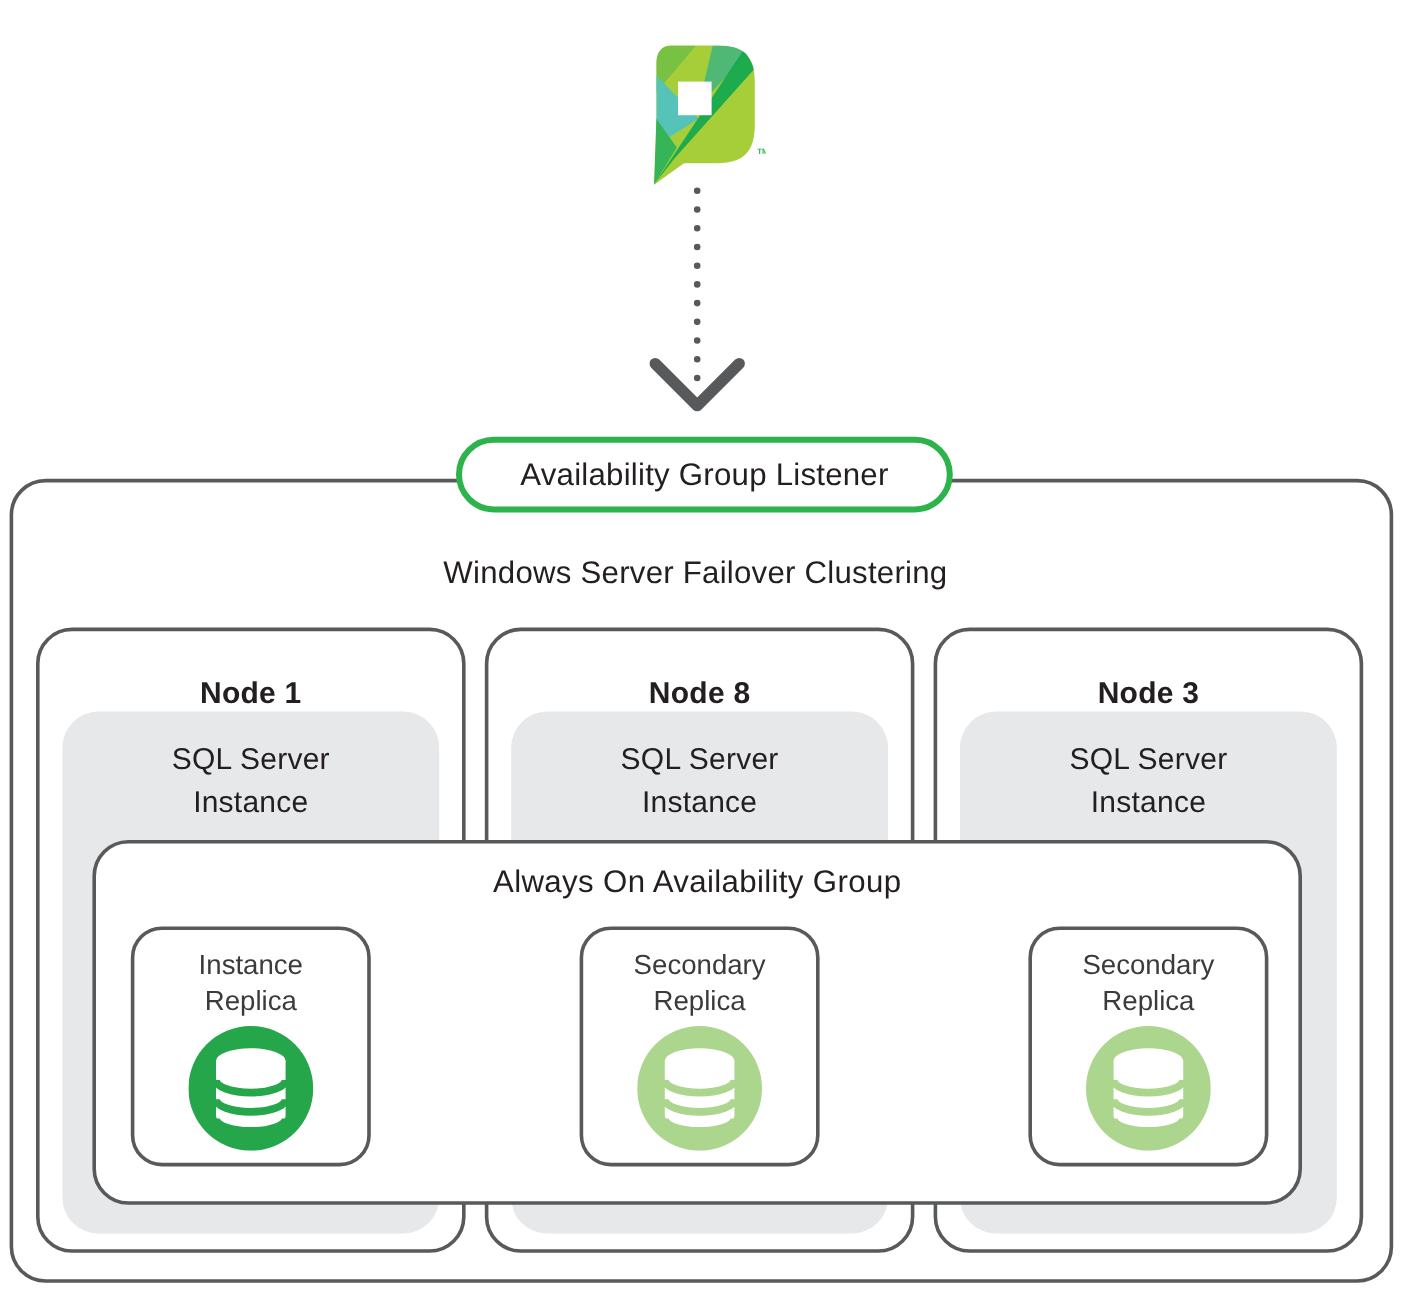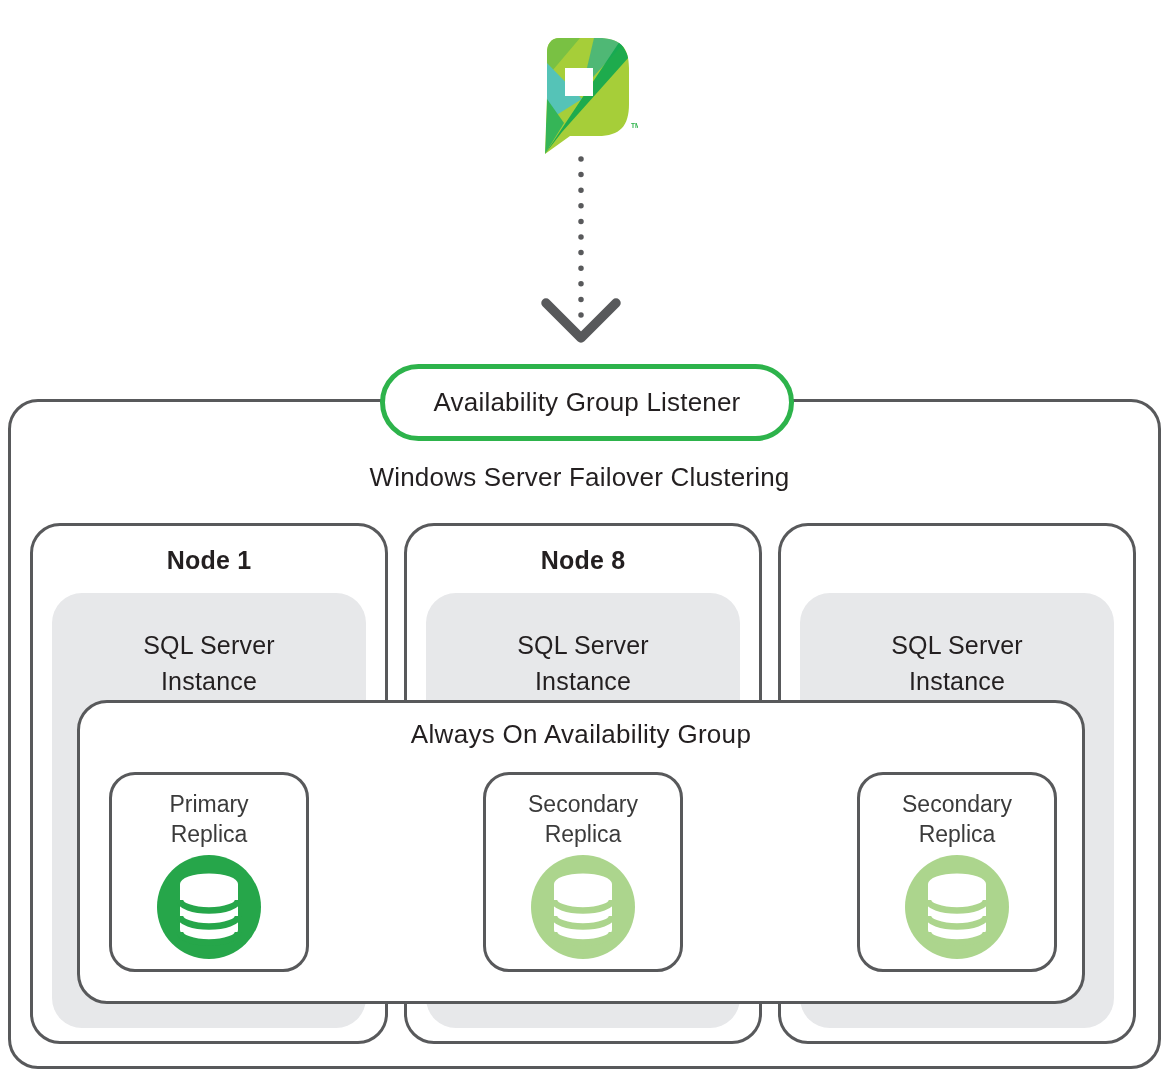"Availability Group Listener" .pill { height: 77px -> 63px }
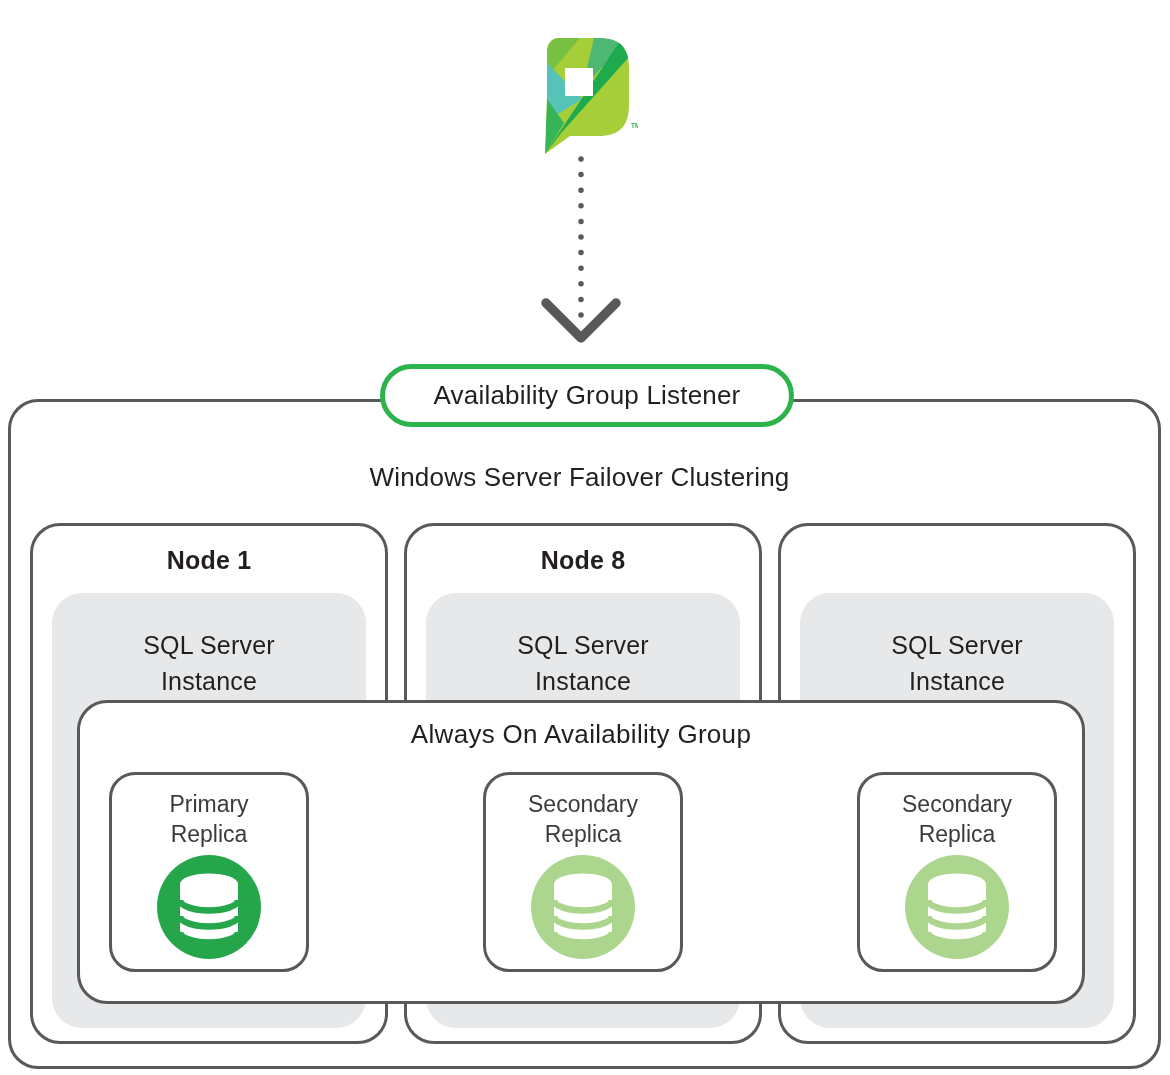"Node 1" .node-title { padding-top: 20px -> 38px }
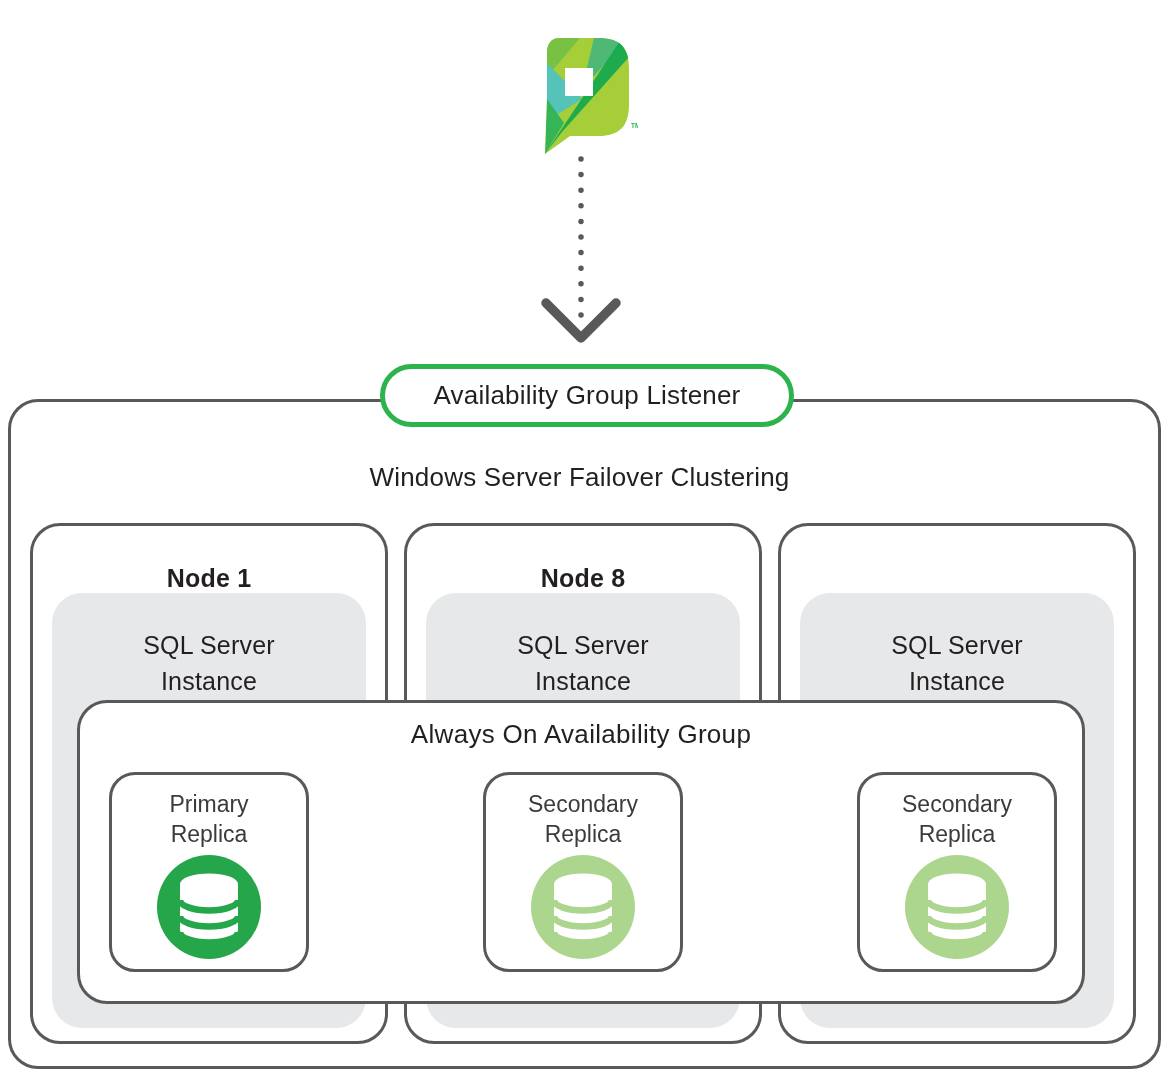"Node 3" div.node-title { html: none -> <div>Node 3</div> }
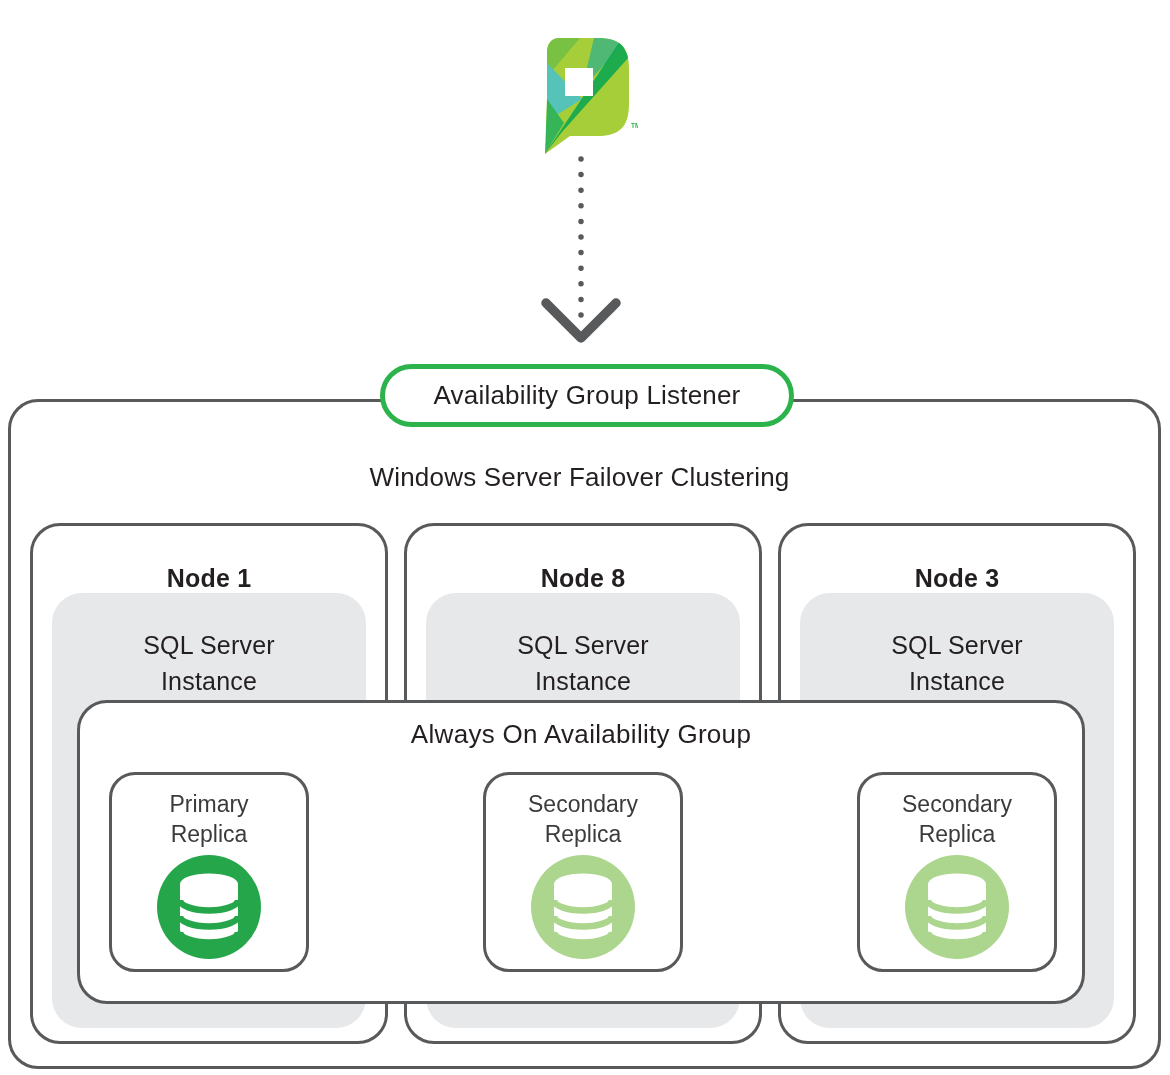"SQL Server Instance" .instance-label { padding-top: 34px -> 22px }
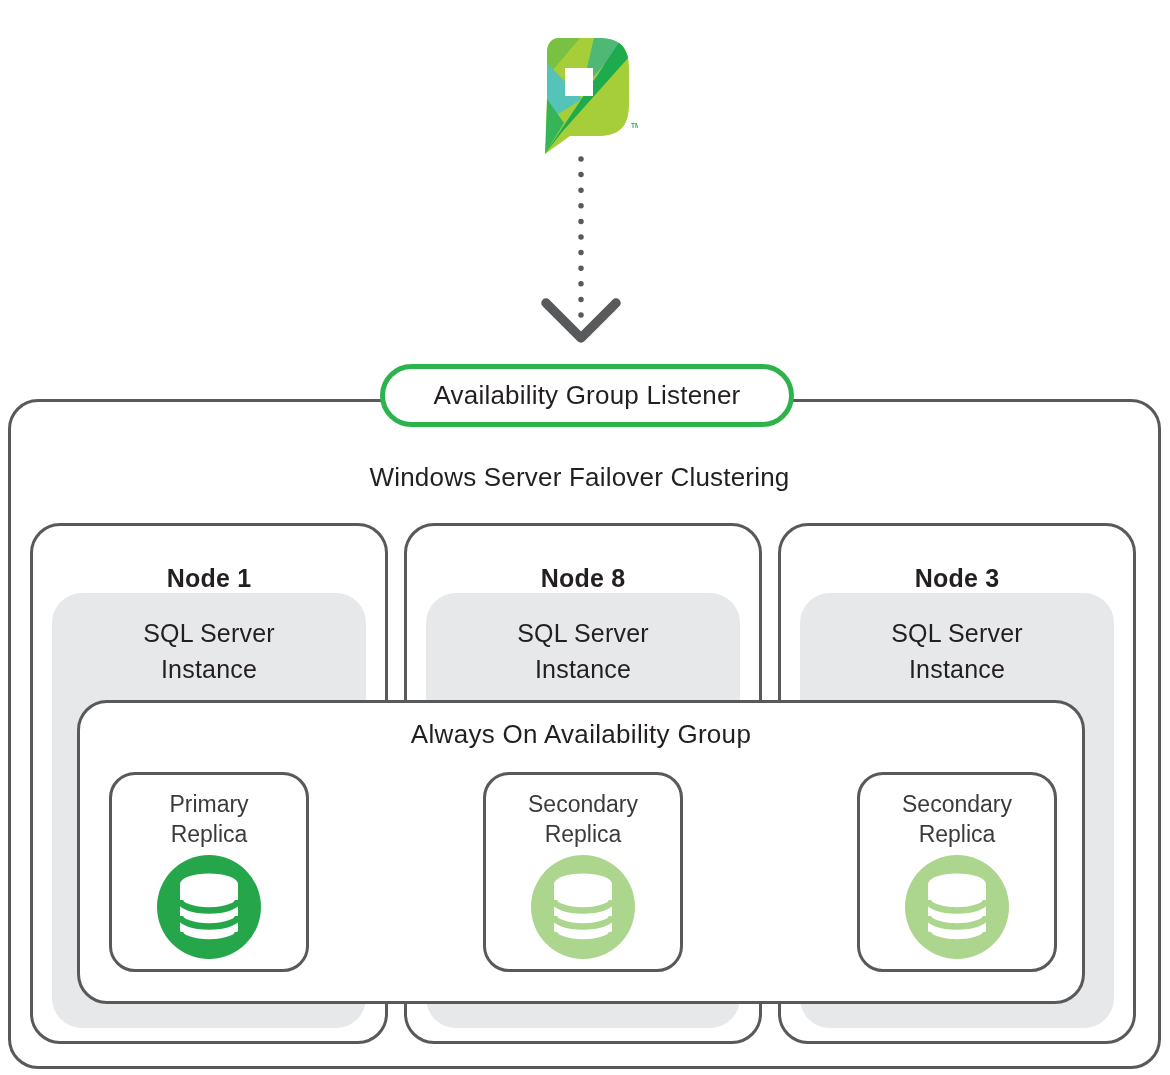"Primary Replica" div.replica-label { text: Primary -> Instance }
